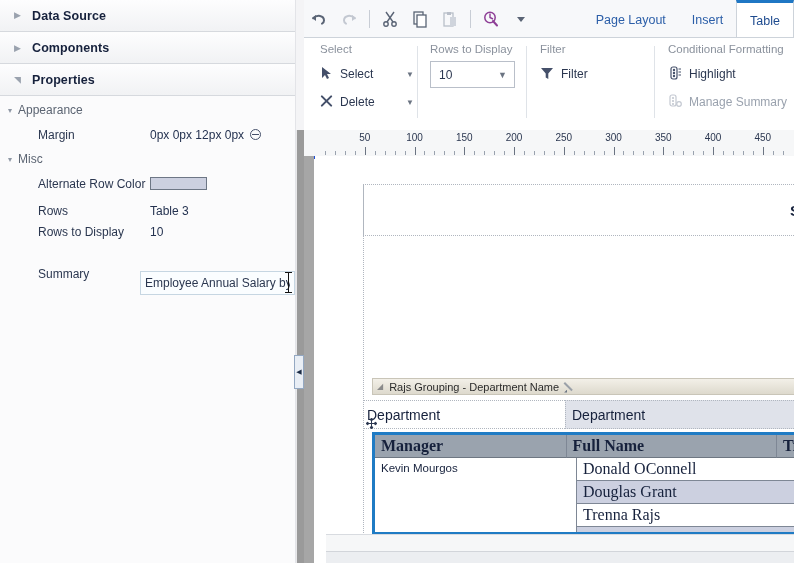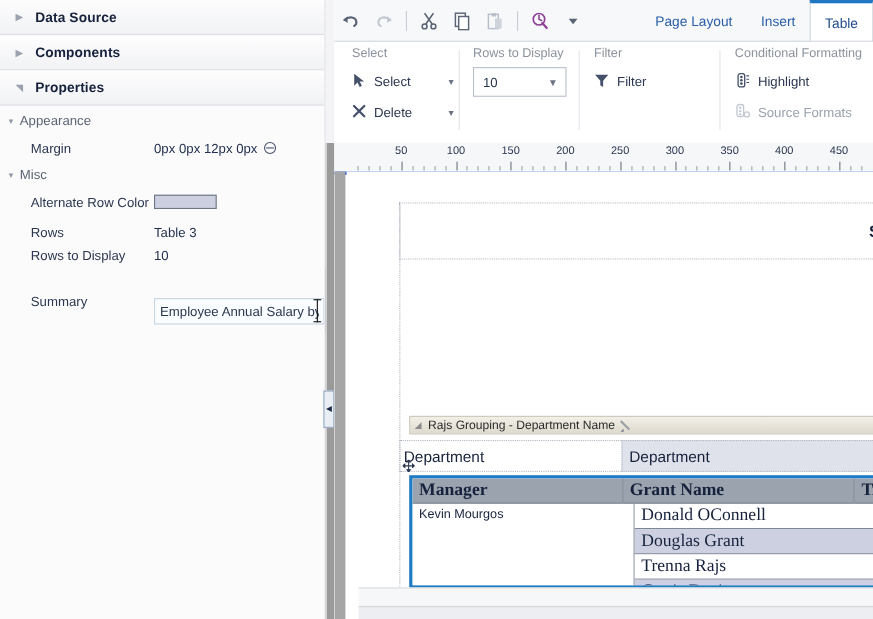"Source Formats" span.lbl { text: Source Formats -> Manage Summary }
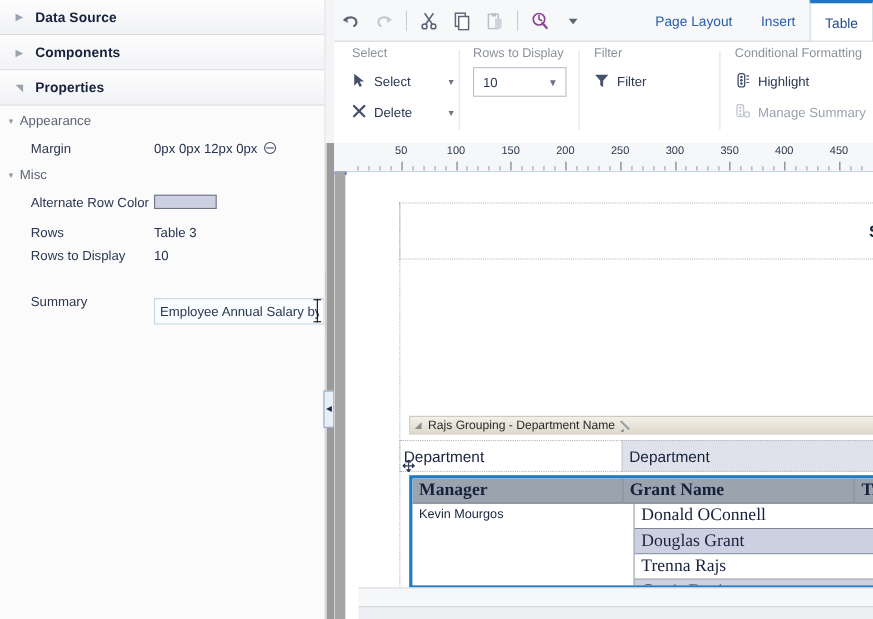"Margin" .prop-row { padding-left: 28px -> 38px }
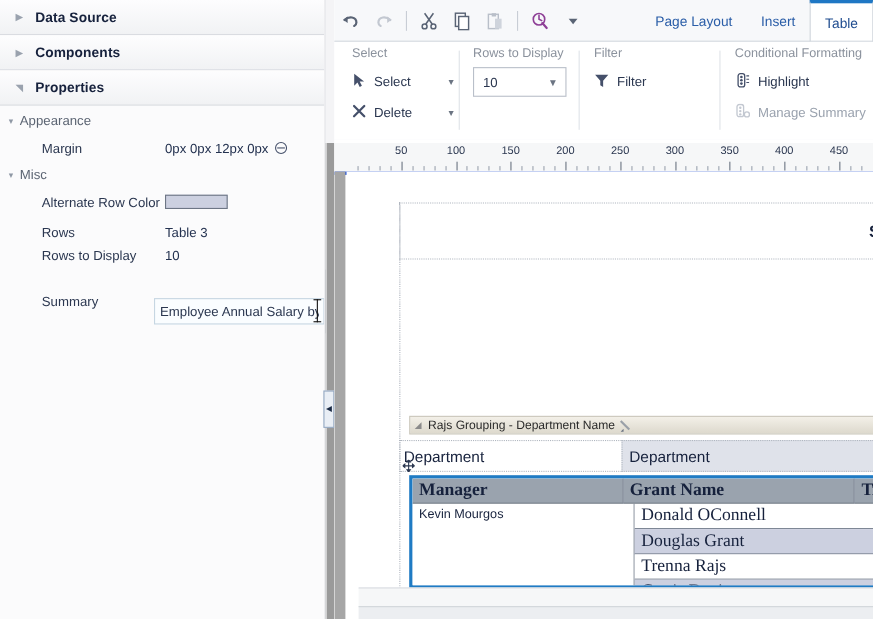"Grant Name" div.tcell { text: Grant -> Full }
